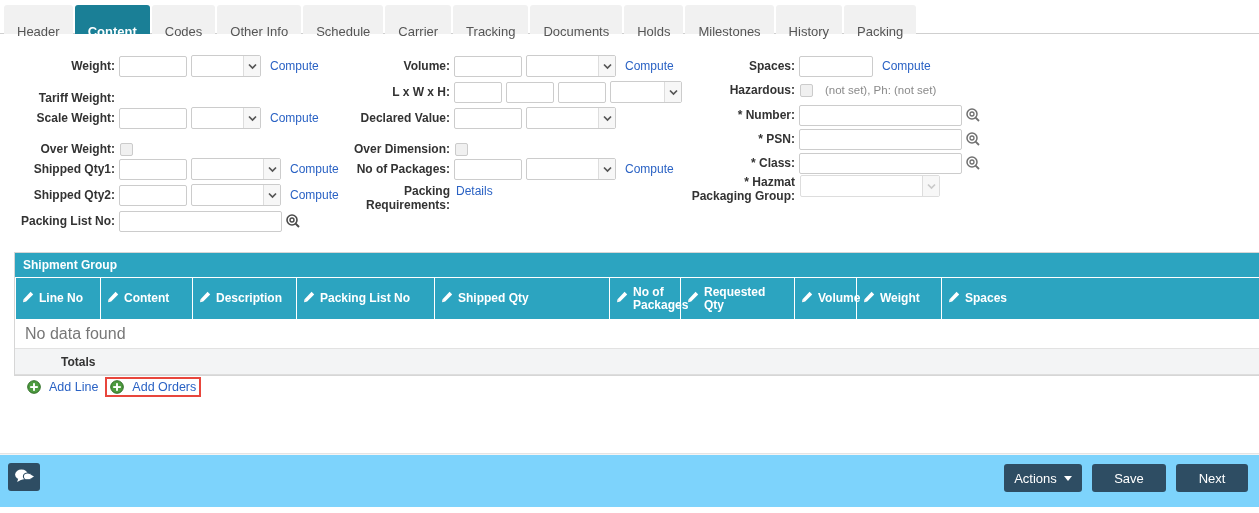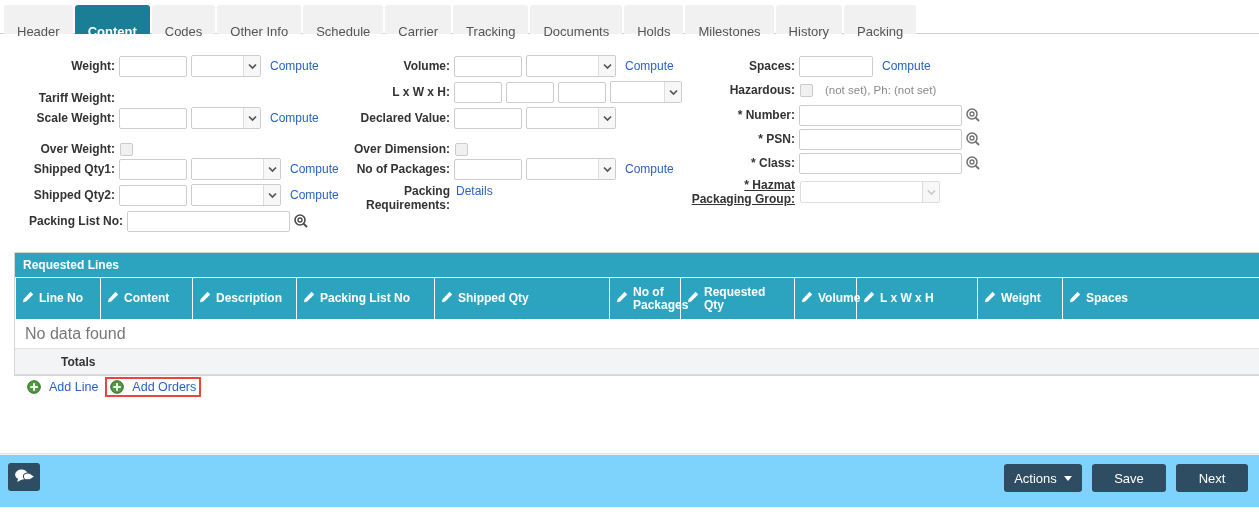"* Hazmat" div.frow { align-items: center -> flex-start; text-decoration: underline -> none }
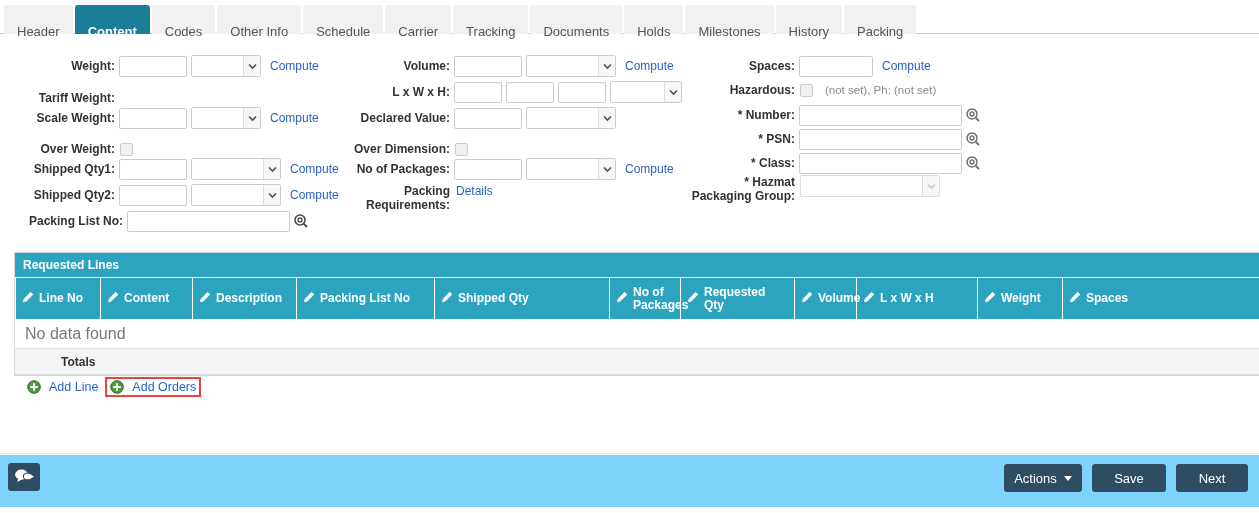"Packing List No:" div.frow { left: 8px -> 0 }
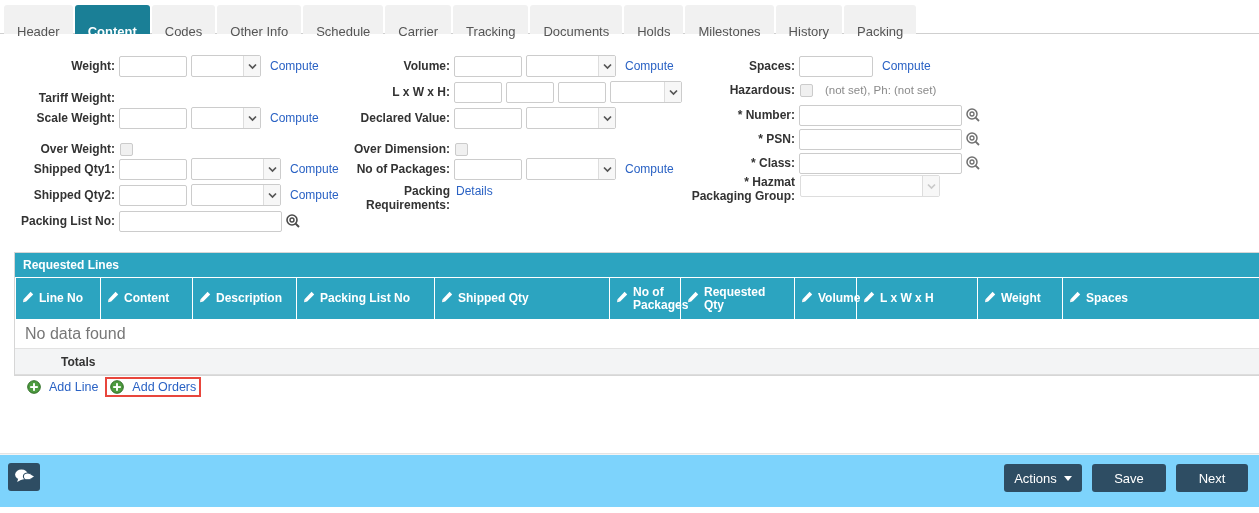"Requested Lines" div.panel-title { text: Requested Lines -> Shipment Group }
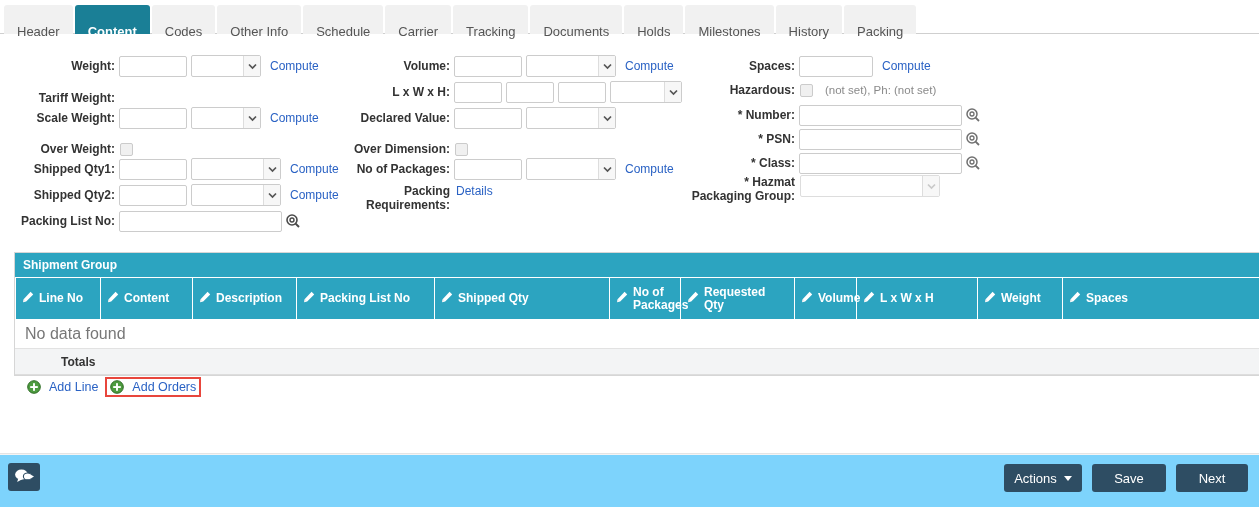"L x W x H" div.gh { html: <div> <span><svg> <path></path> <path></path> </svg></span> <span>L x W x H</span> </div> -> none }
